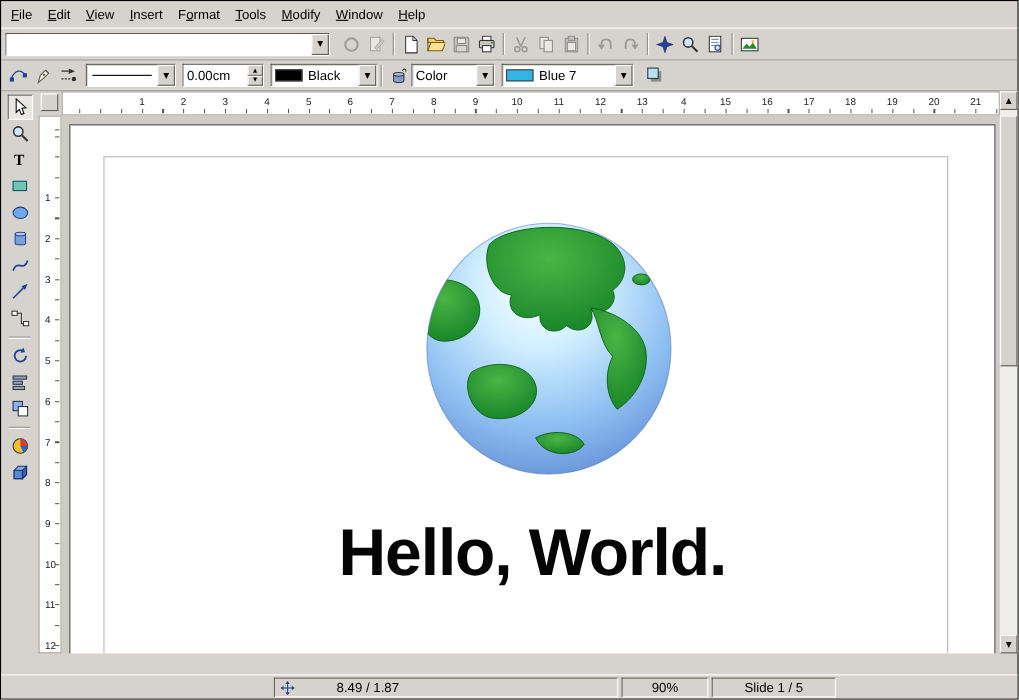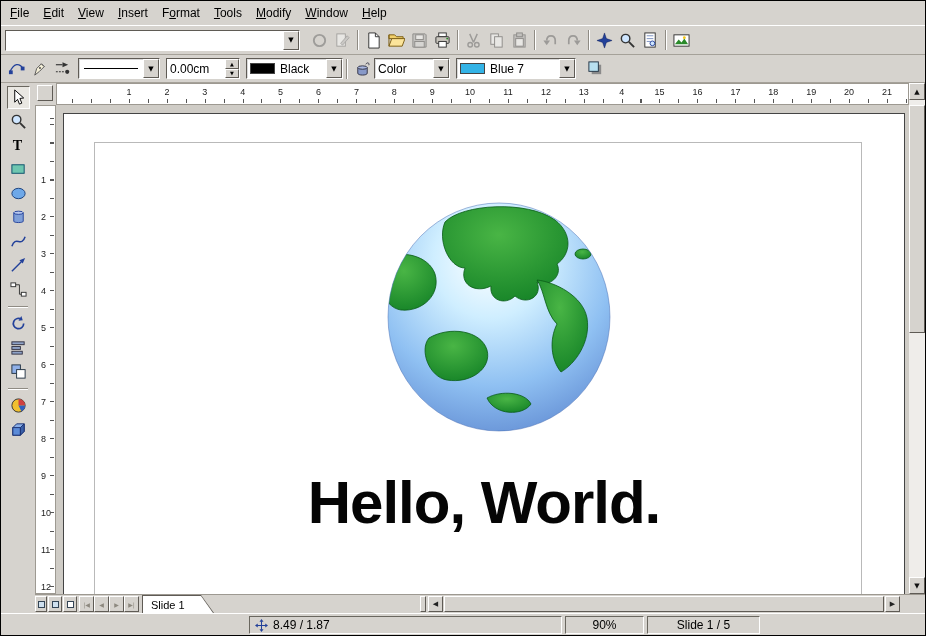"Slide 1" div.tabrow { html: <div> <div> <span></span> </div> <div> <span></span> </div> <div> <span></span> </div> <div> <div>|◀</div> <div>◀</div> <div>▶</div> <div>▶|</div> </div> <div> <div> <span>Slide 1</span> </div> </div> <div></div> <div>◀</div> <div></div> <div>▶</div> </div> -> none }
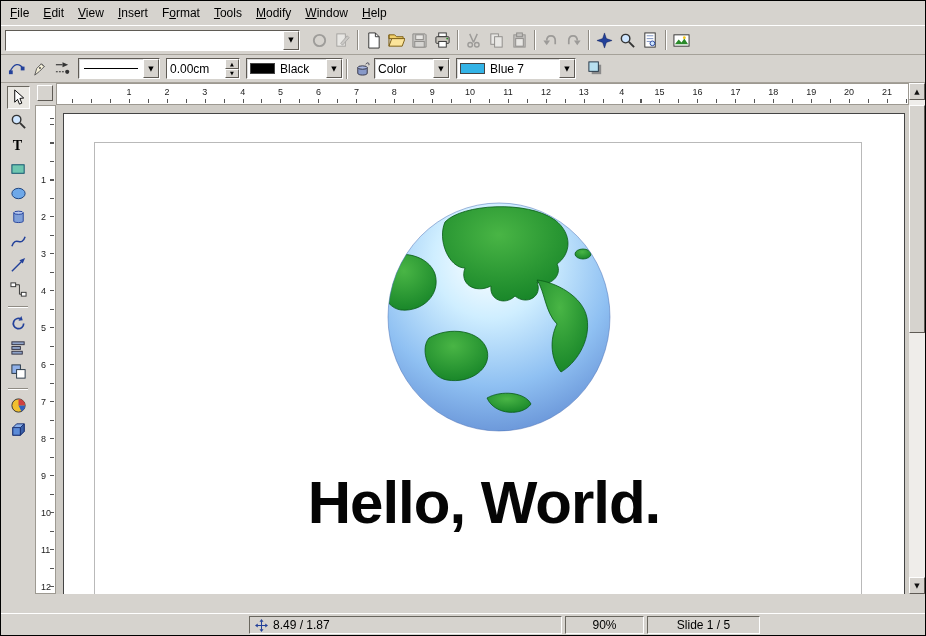"8.49 / 1.87" .scell { gap: none -> 33px }
